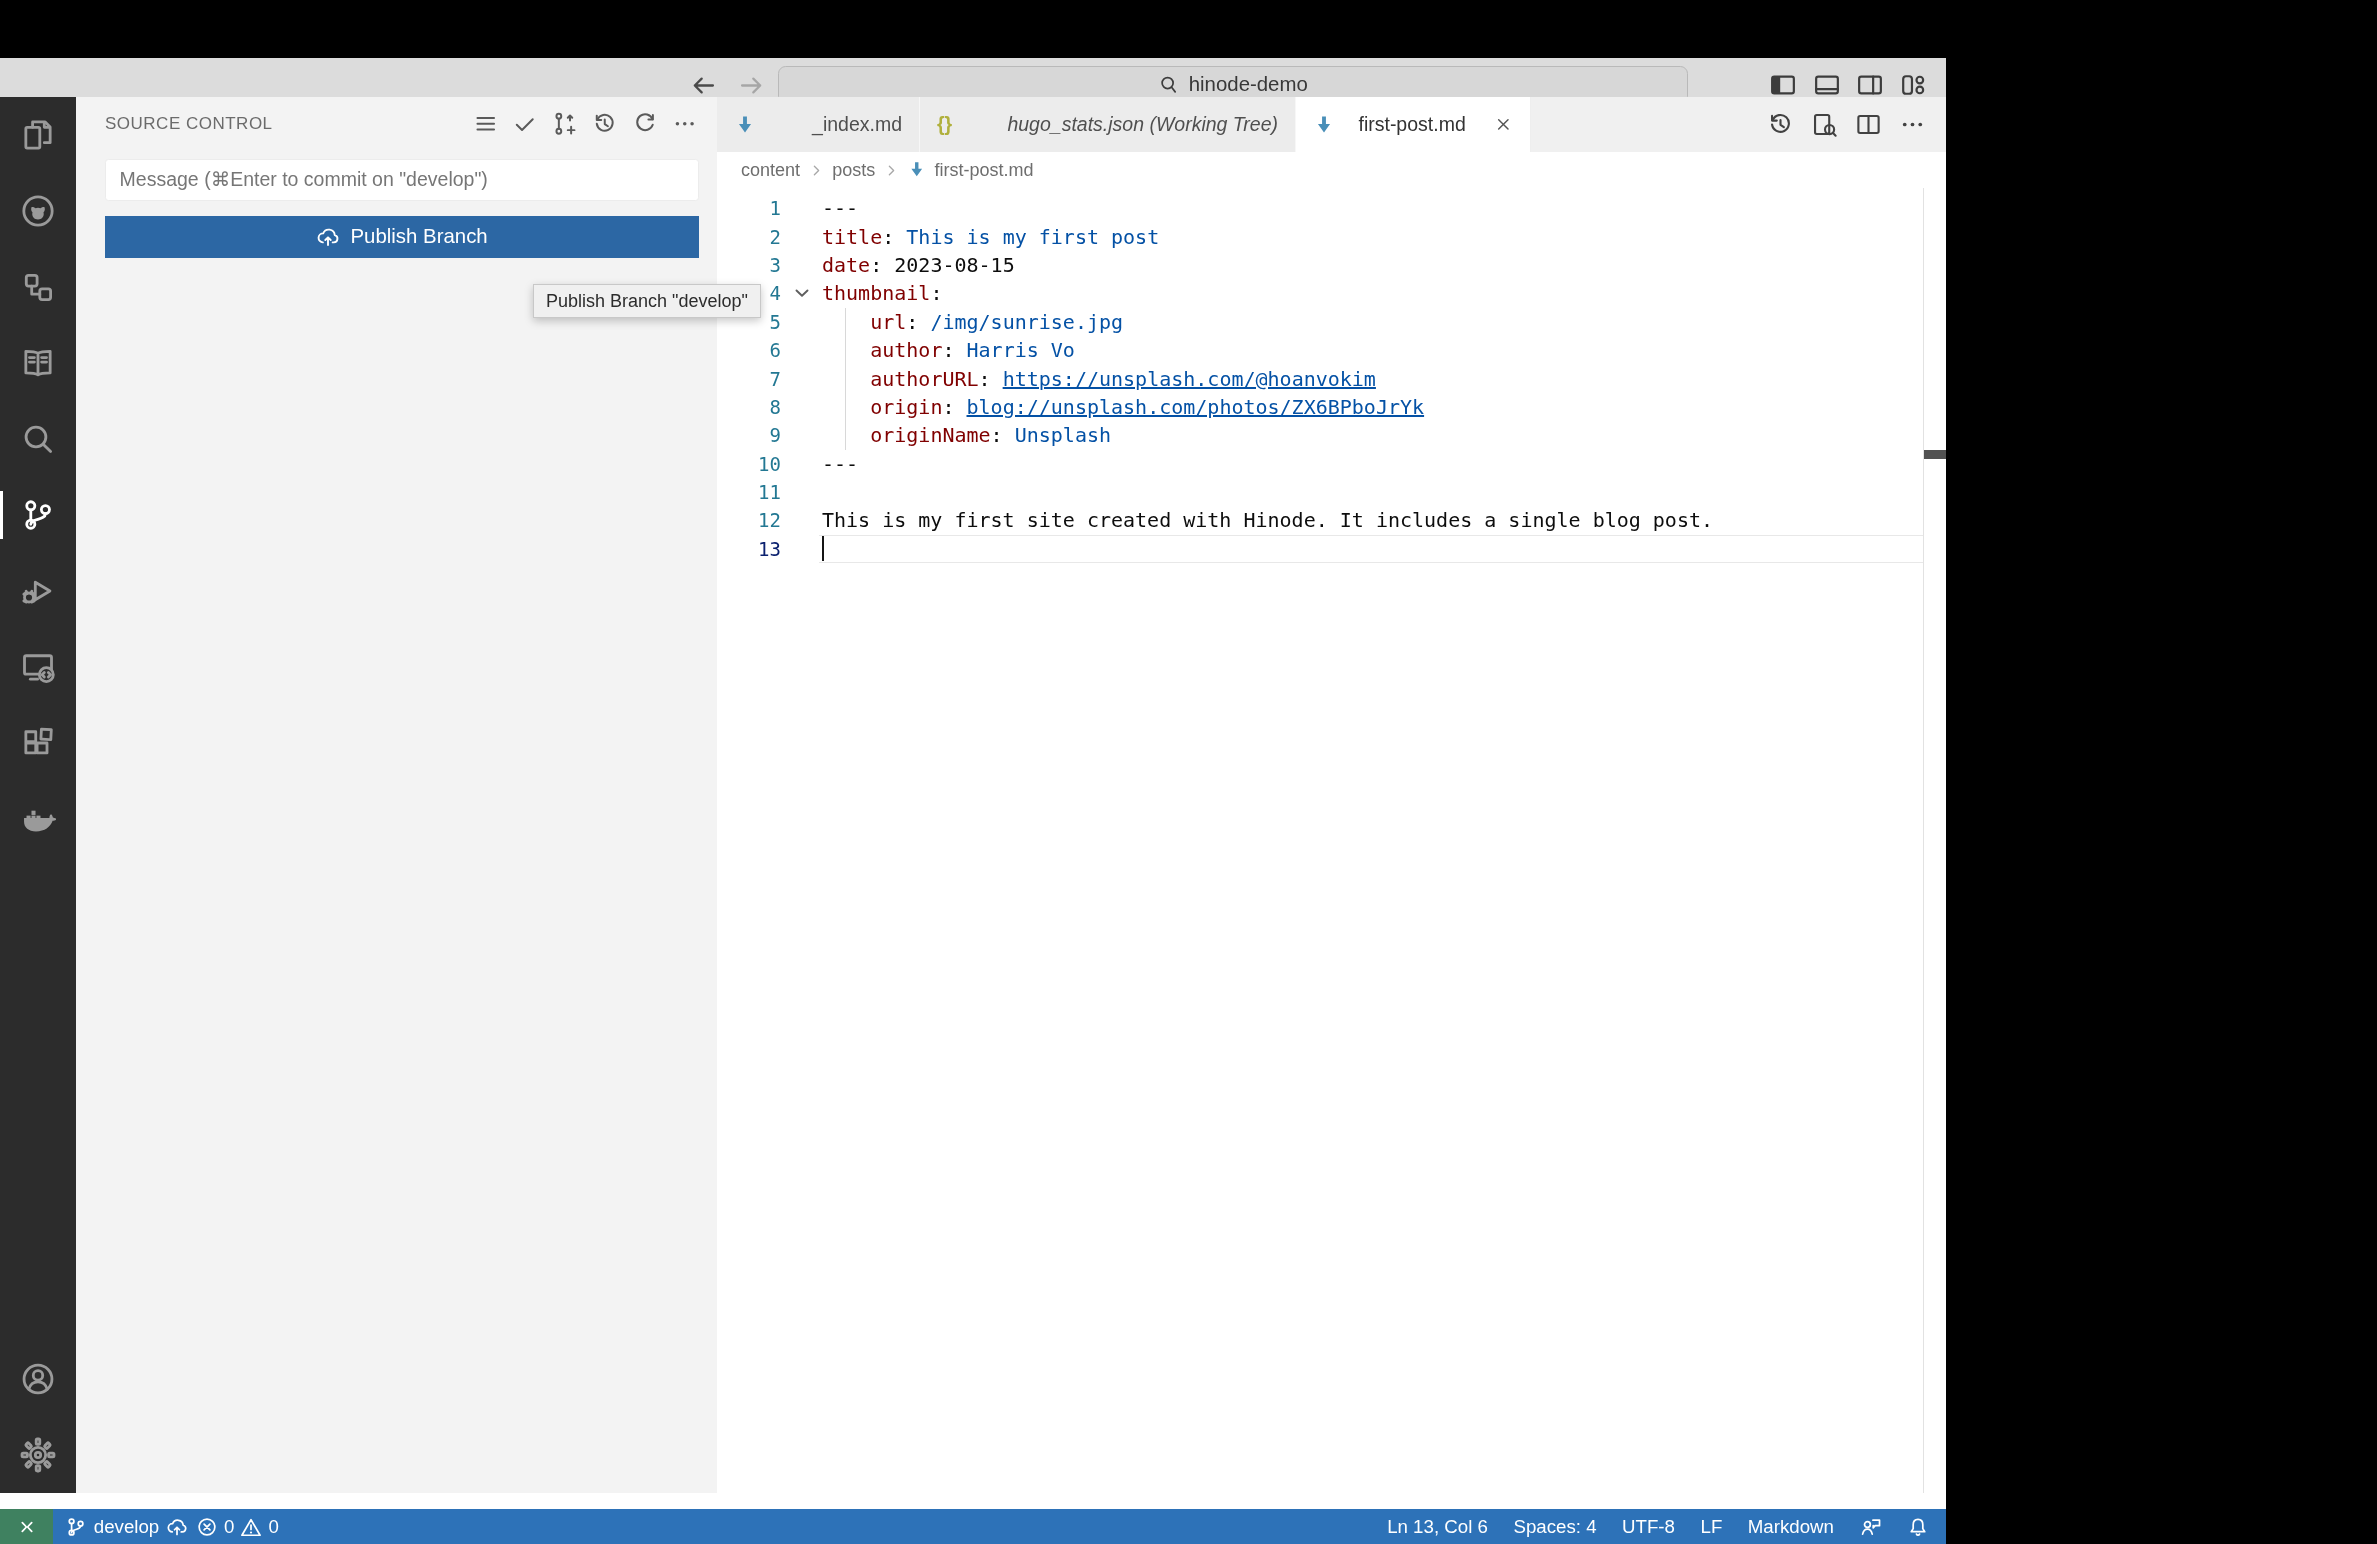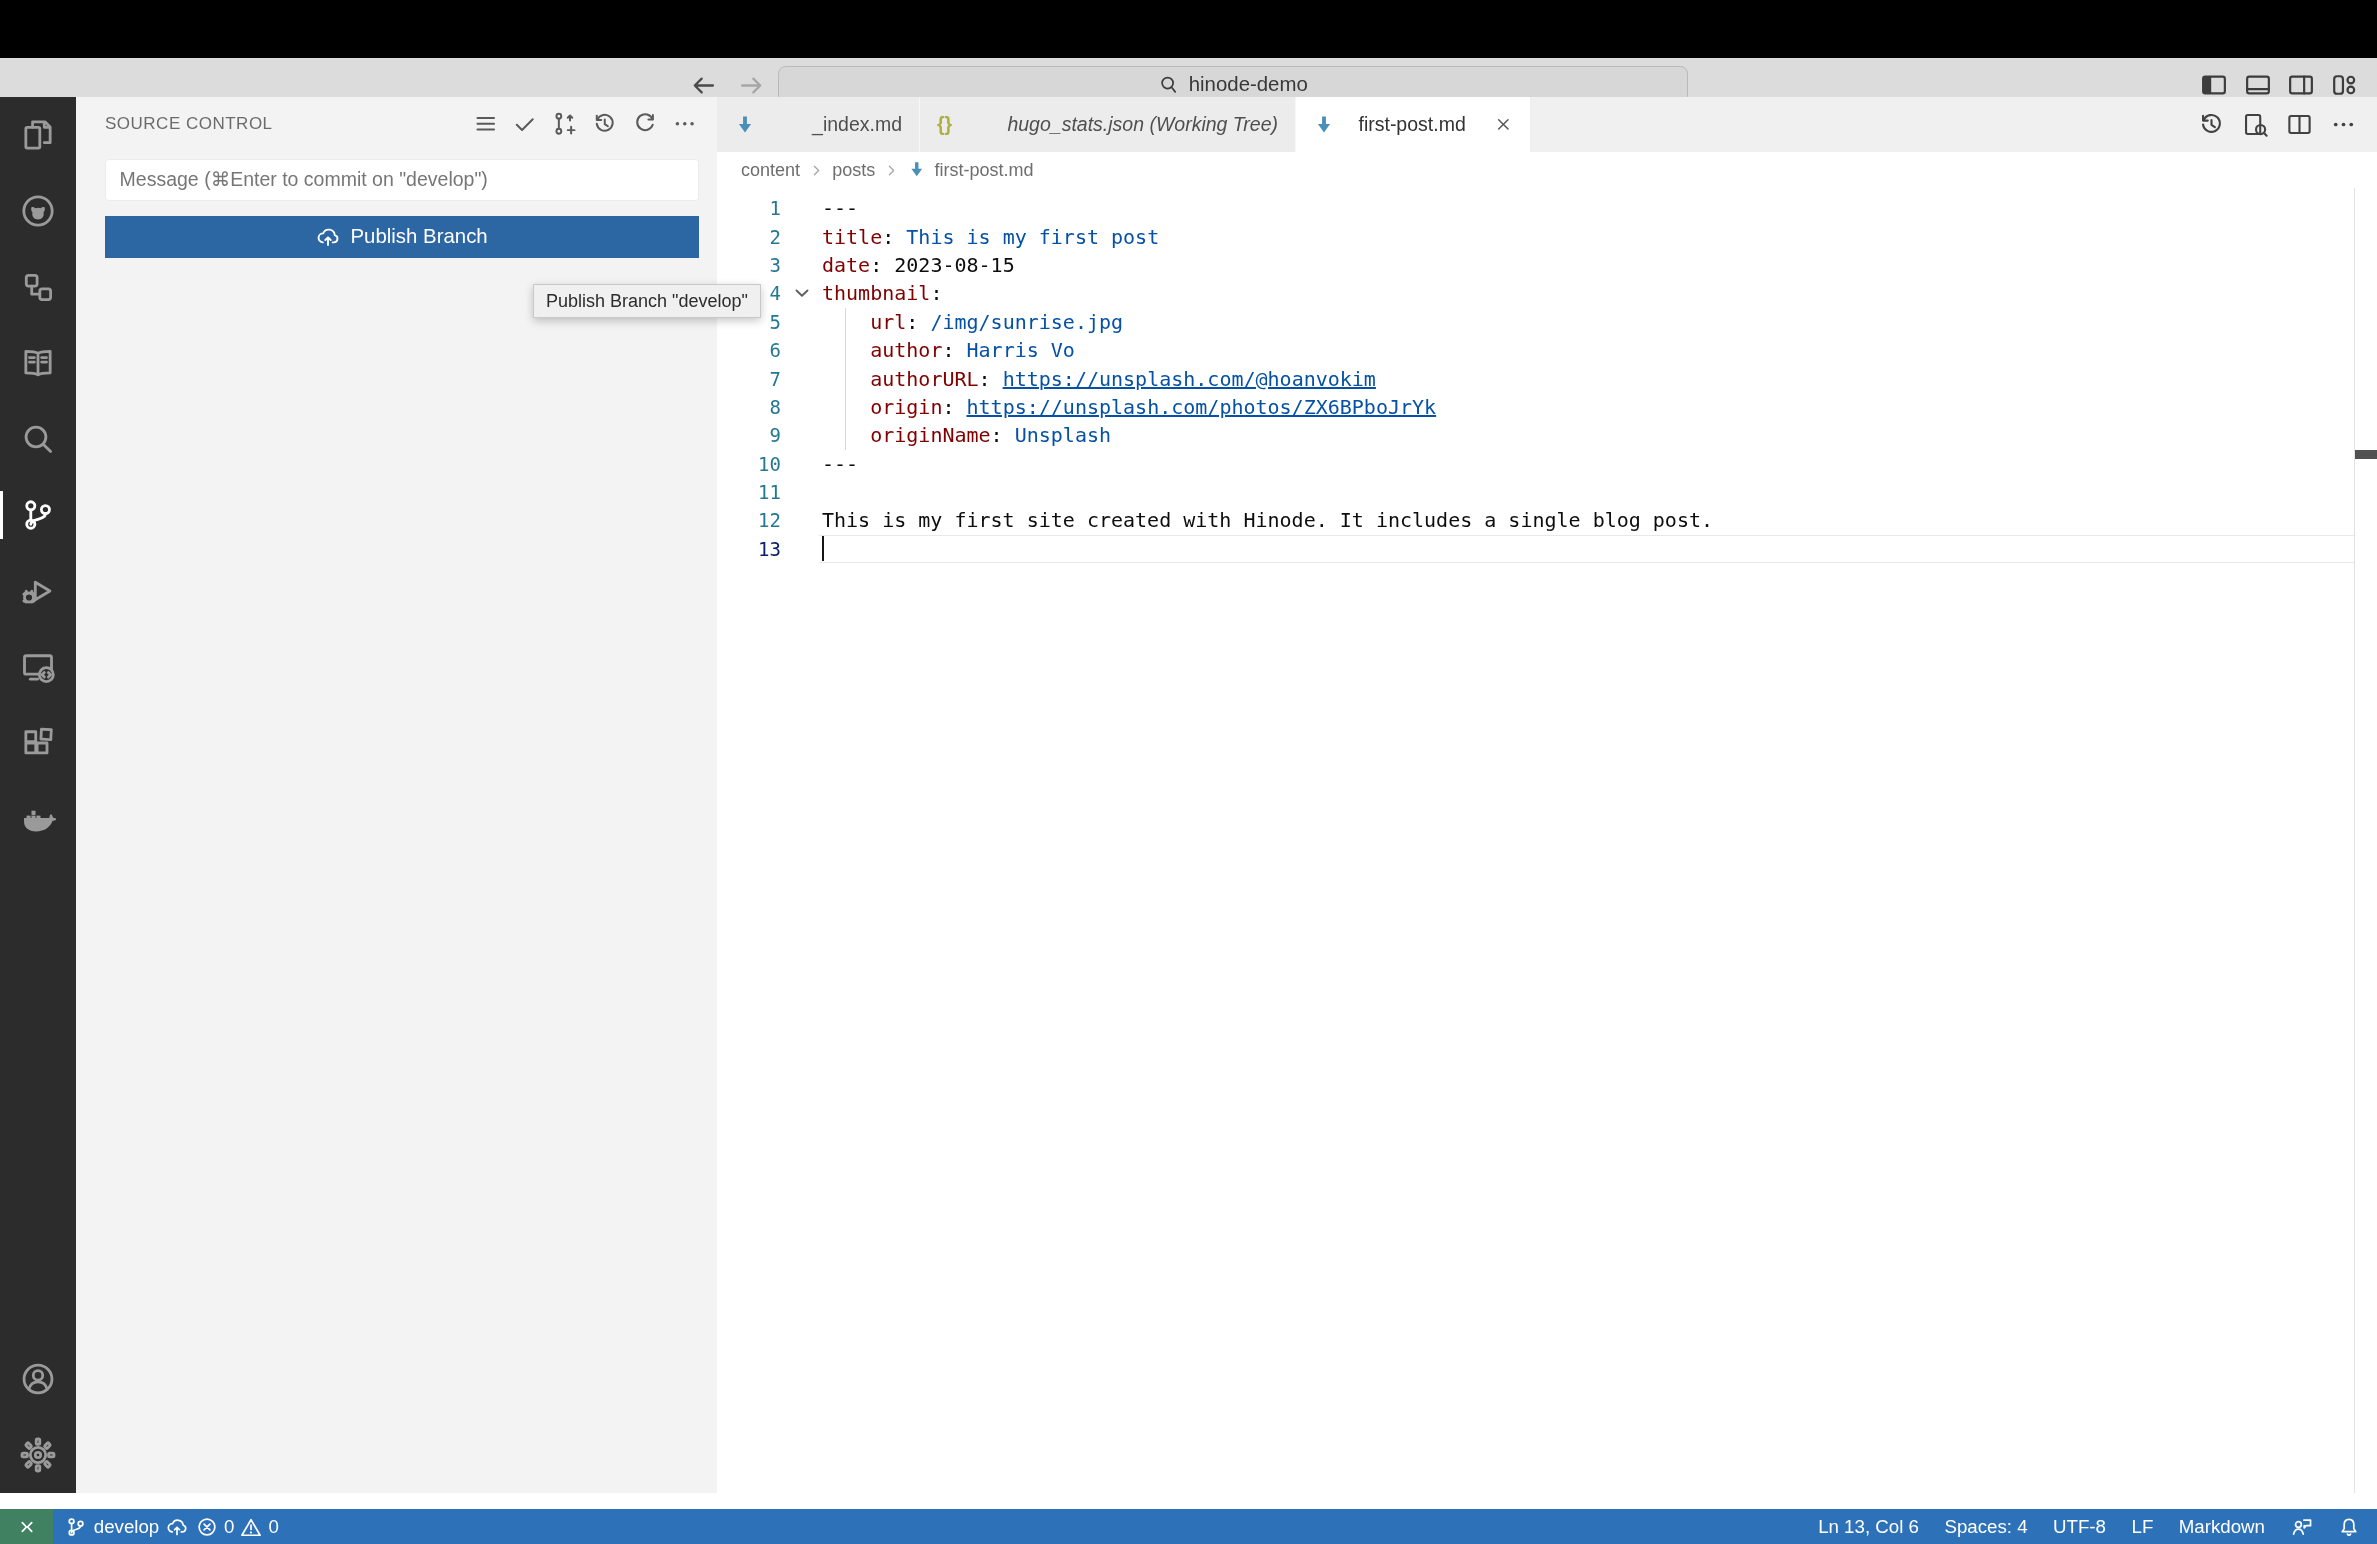"hinode-demo" .window { padding-left: none -> 16px; width: 2377px -> 1930px }
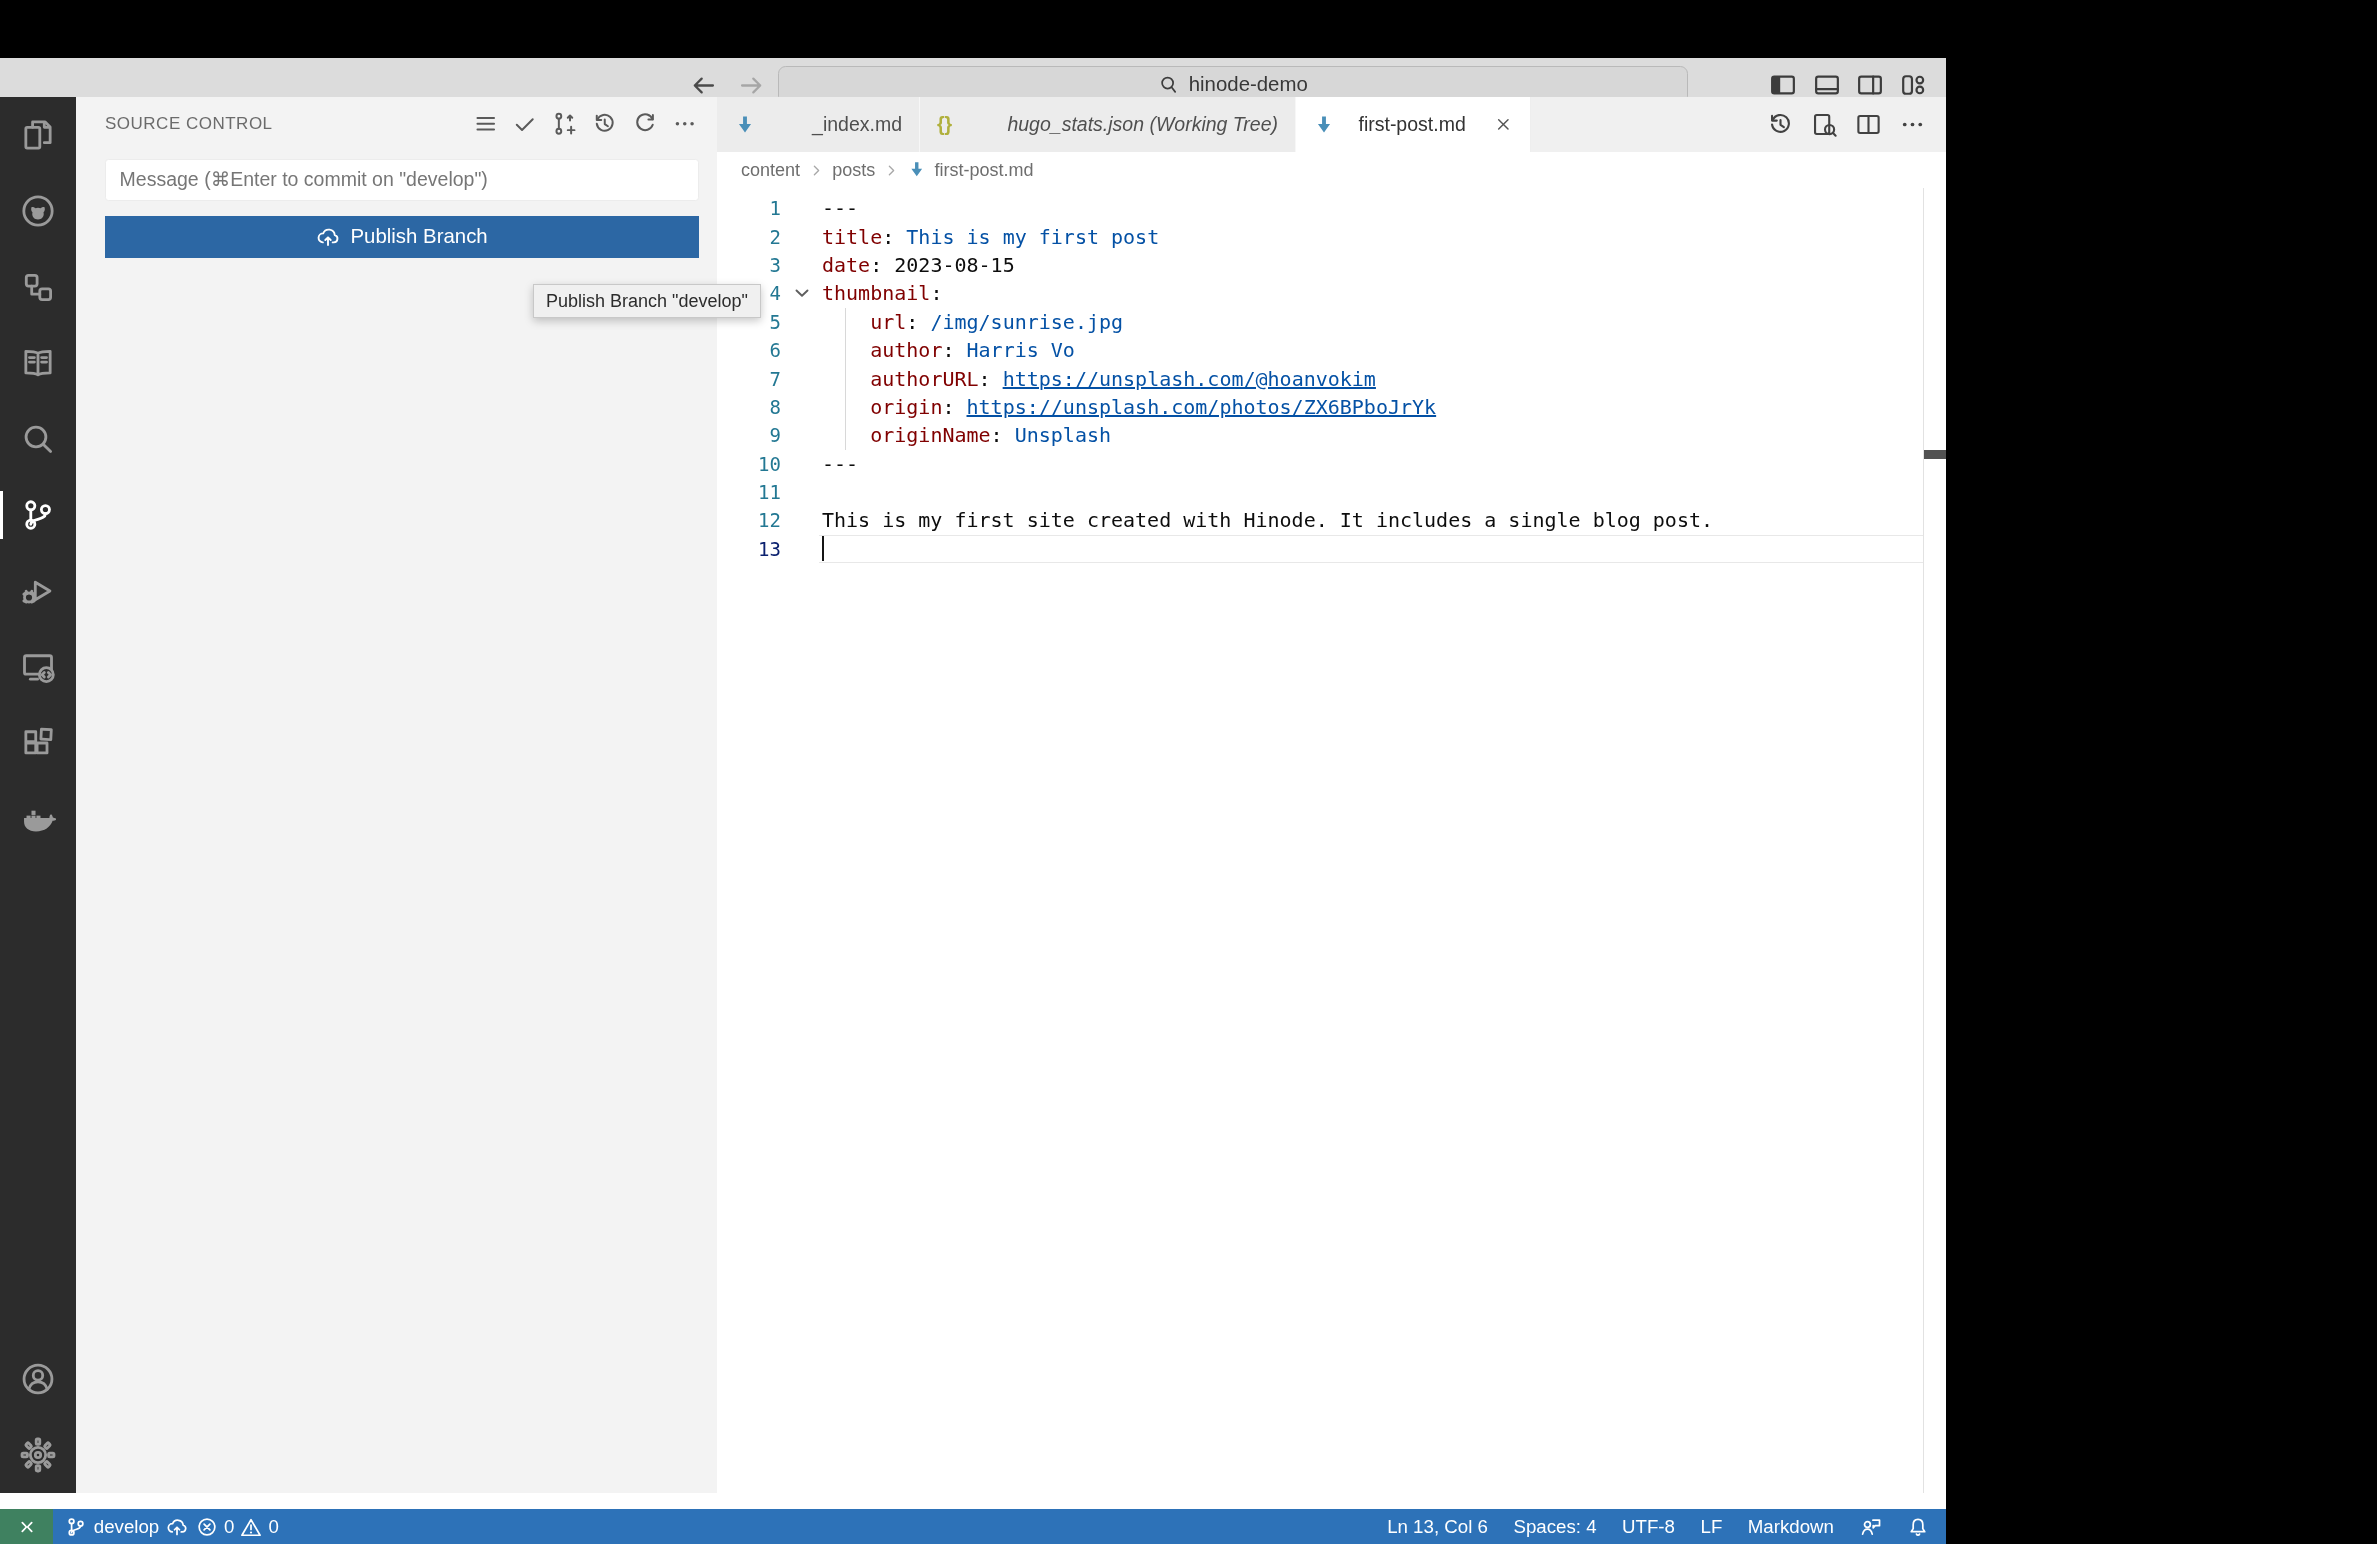"https://unsplash.com/photos/ZX6BPboJrYk" span.tk-link { text: https://unsplash.com/photos/ZX6BPboJrYk -> blog://unsplash.com/photos/ZX6BPboJrYk }
